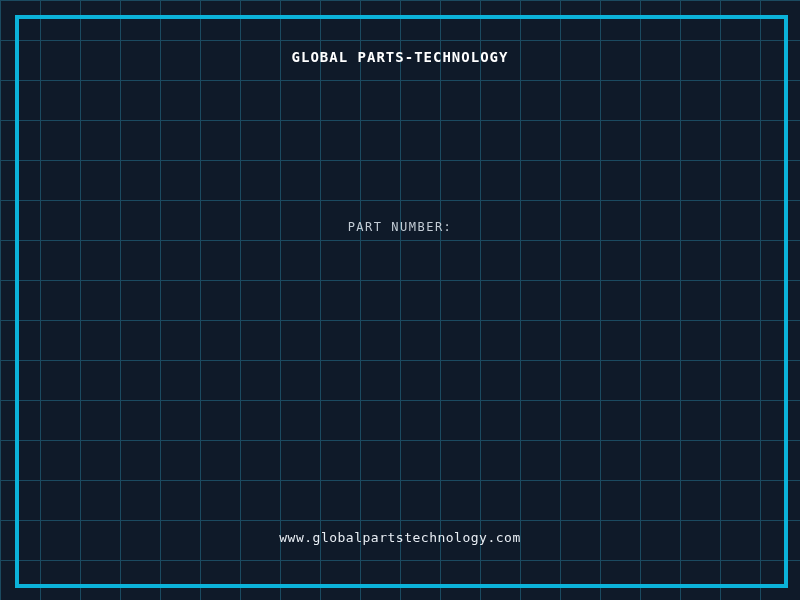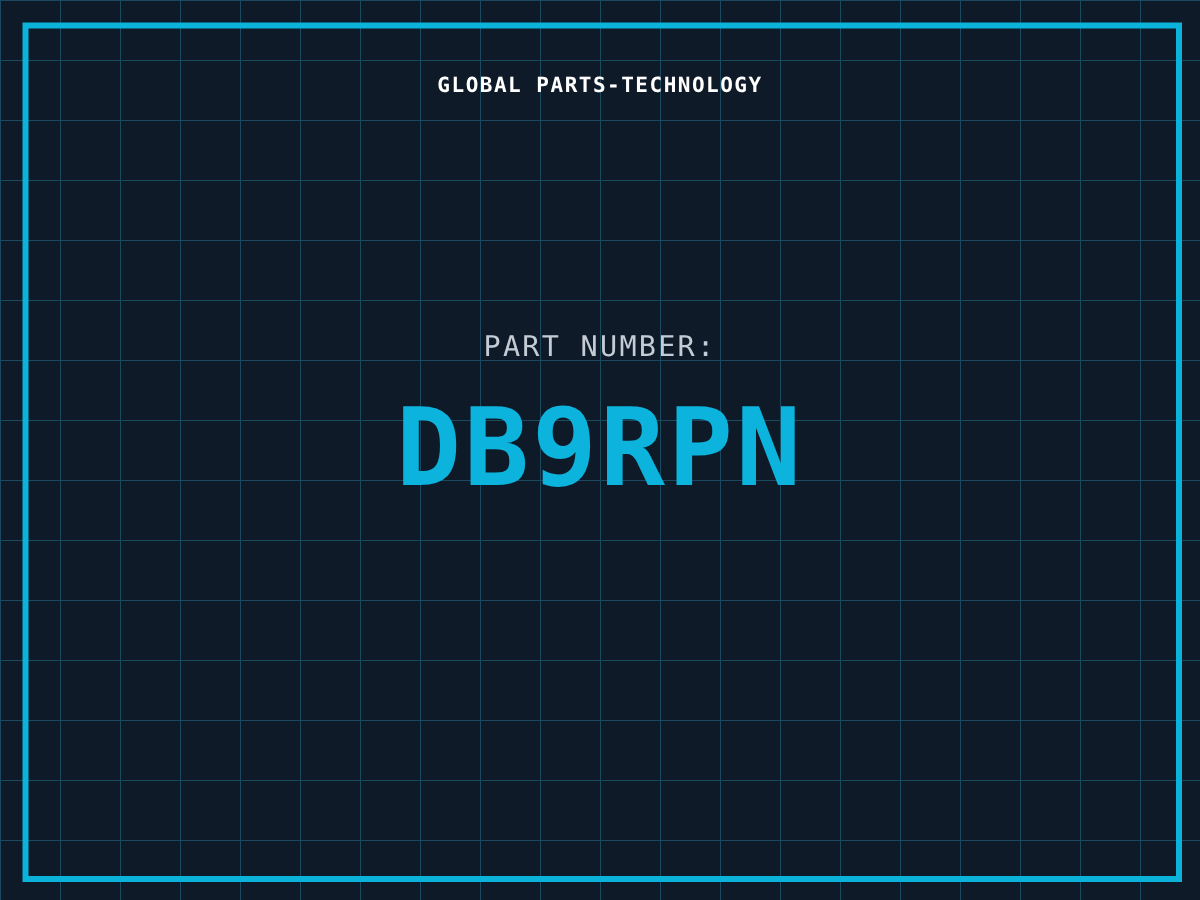"PART NUMBER:" .part-number-label { font-size: 19px -> 12px }
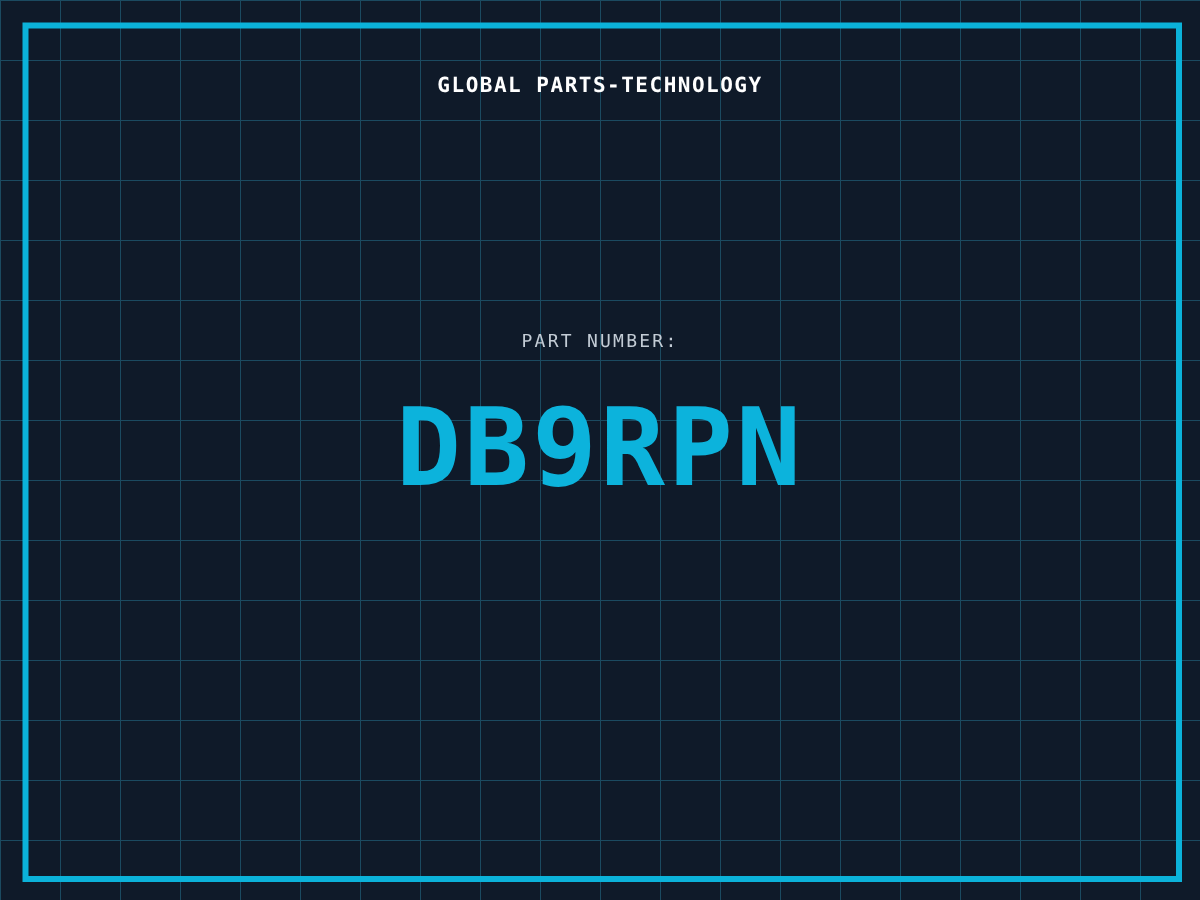"DB9RPN" div.txt { html: <div>DB9RPN</div> -> none }
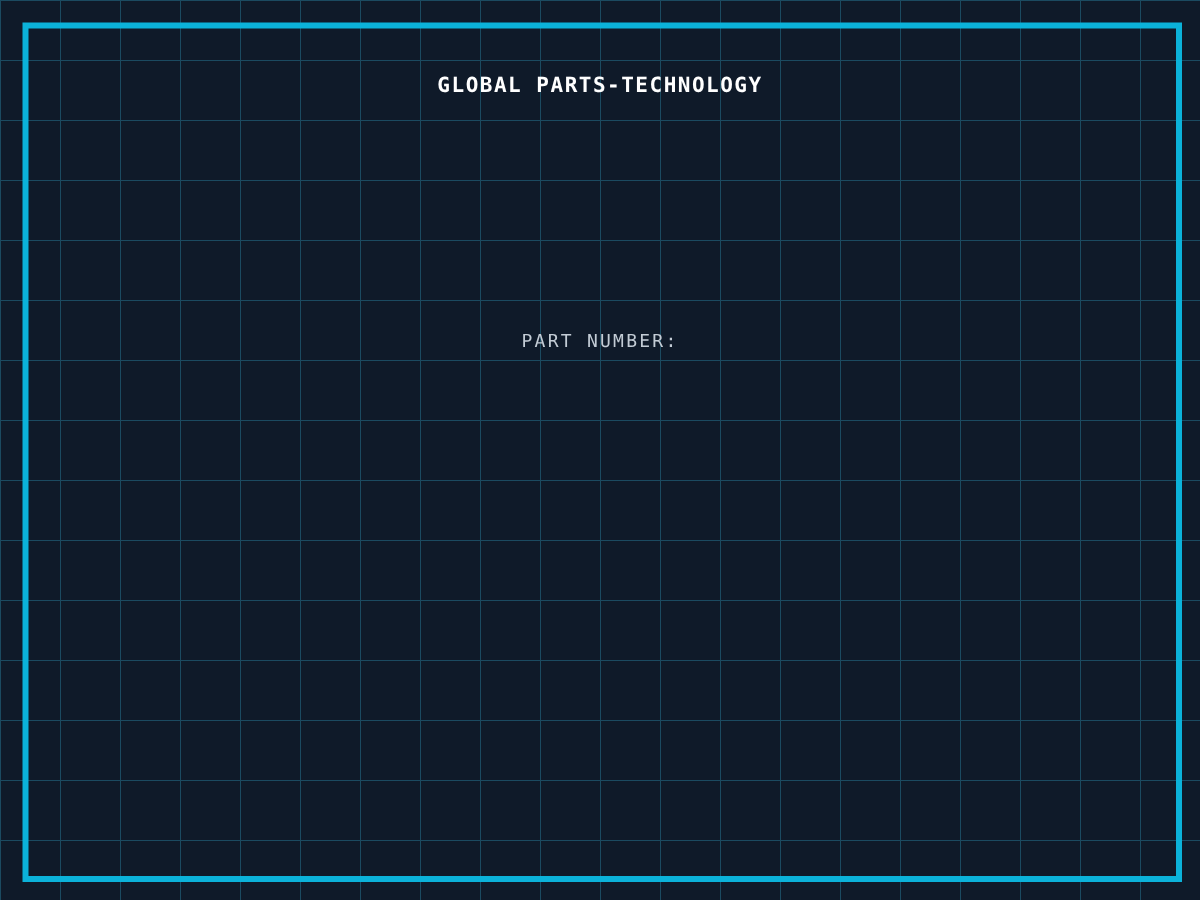"www.globalpartstechnology.com" div.txt { html: none -> <div>www.globalpartstechnology.com</div> }
